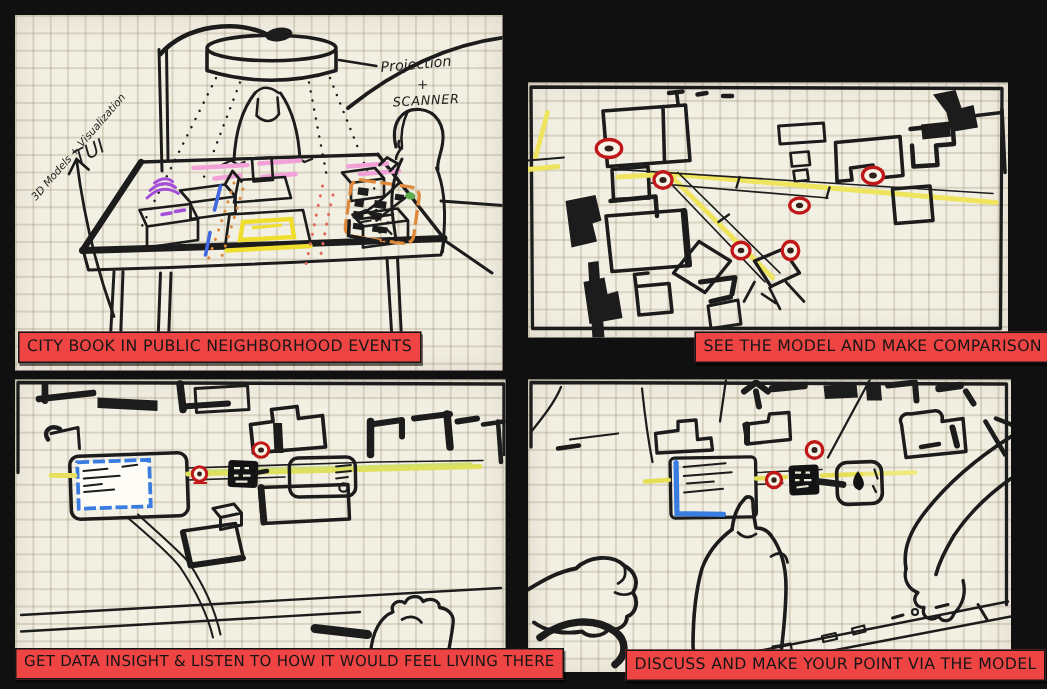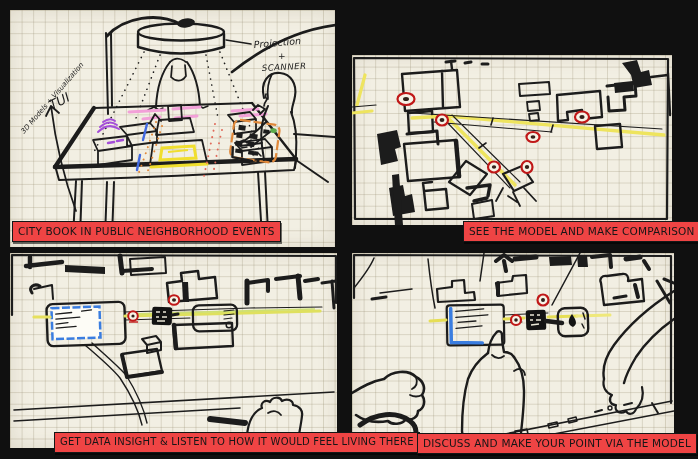"GET DATA INSIGHT & LISTEN" .caption.small { margin-left: 44px -> none }
